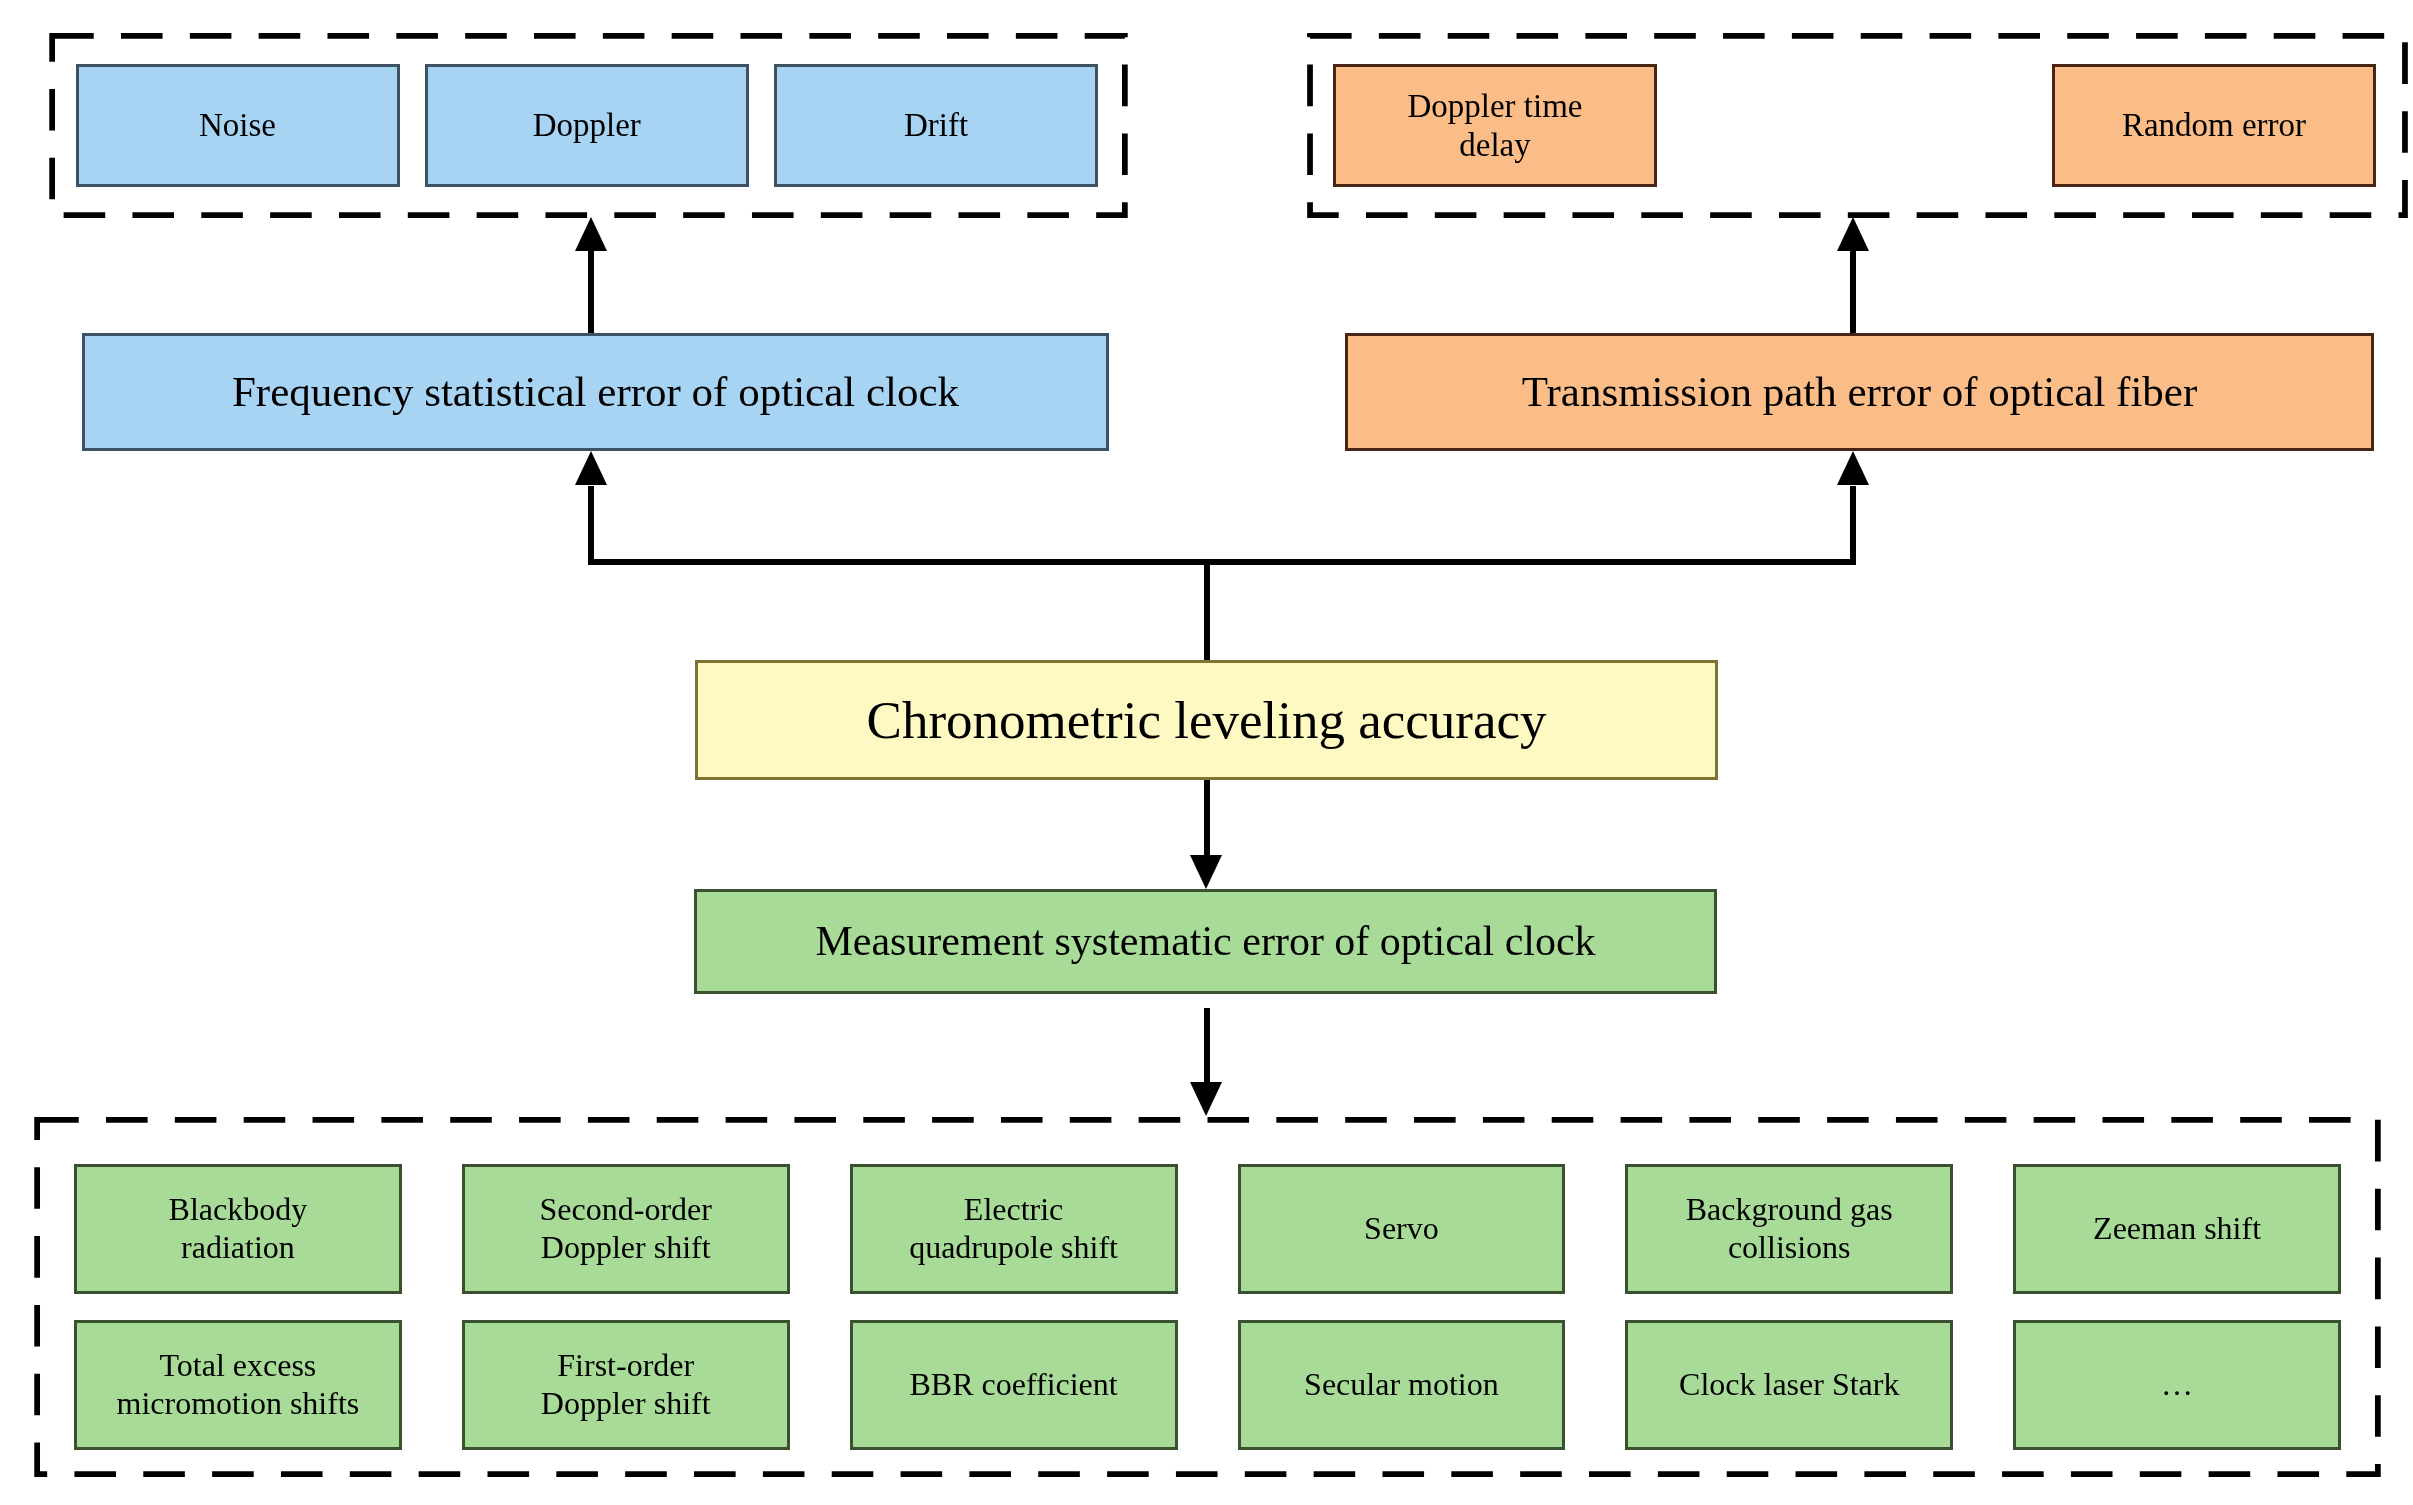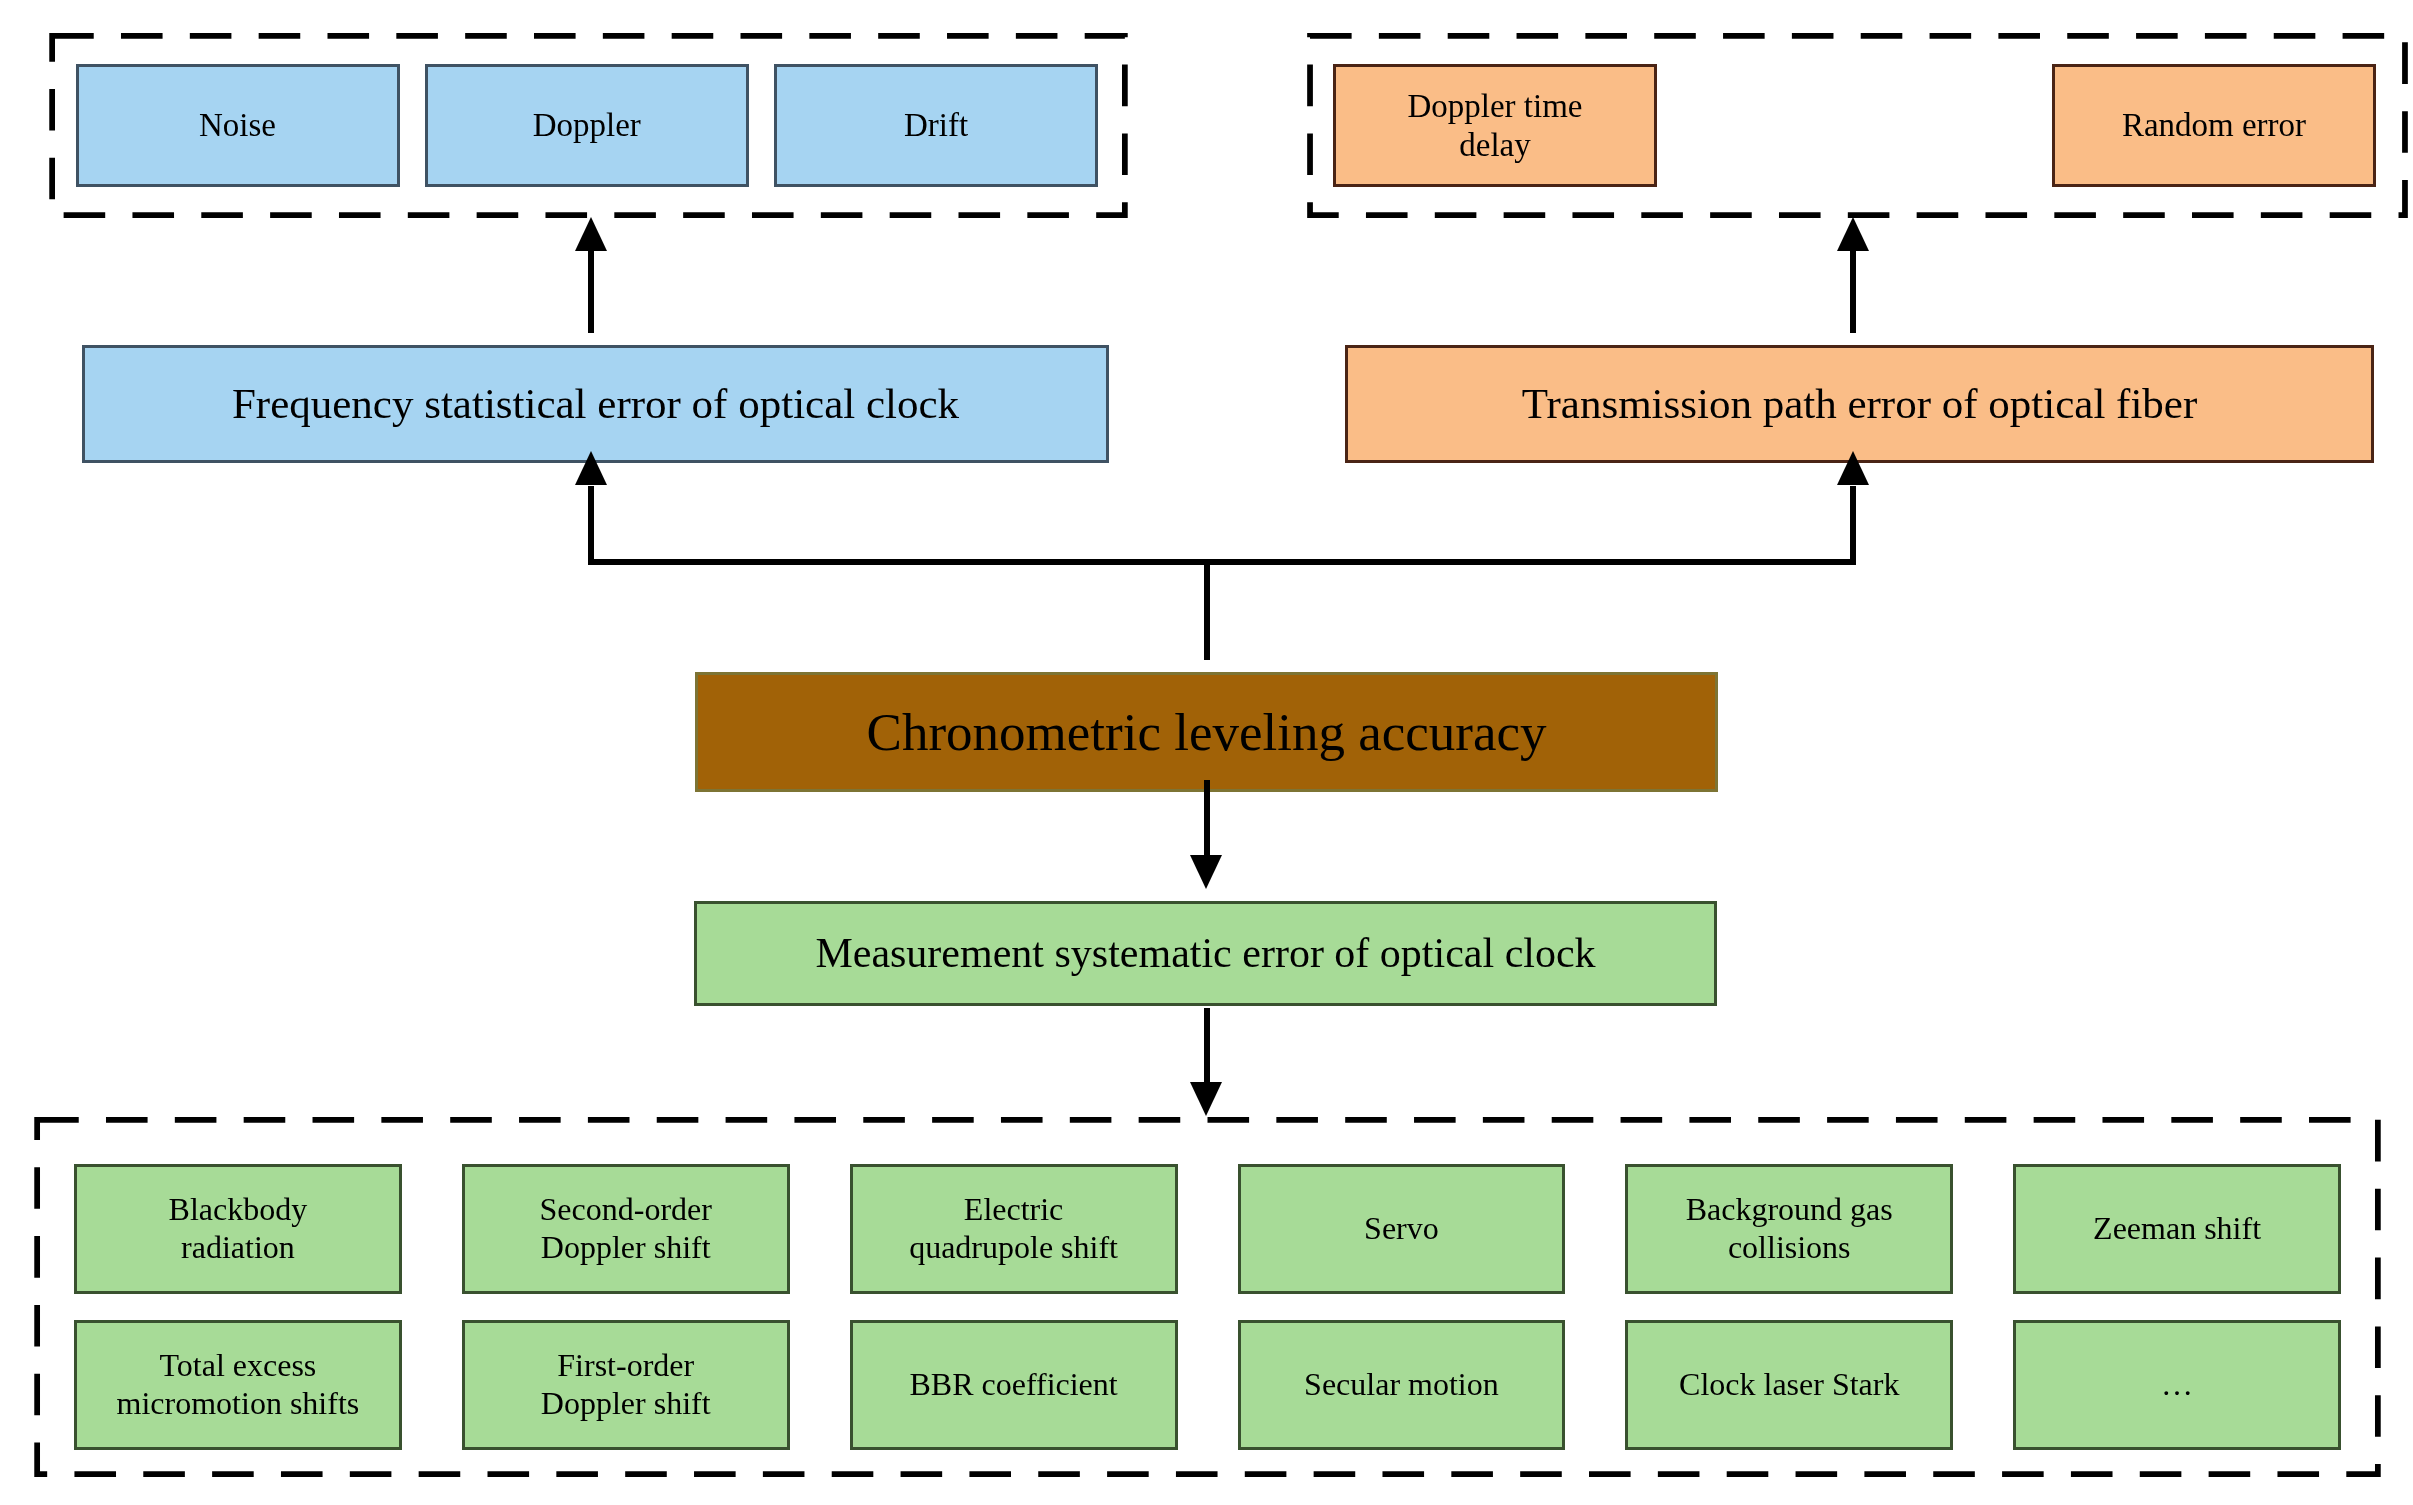"Frequency statistical error of optical" .mid { margin-top: 12px -> none }
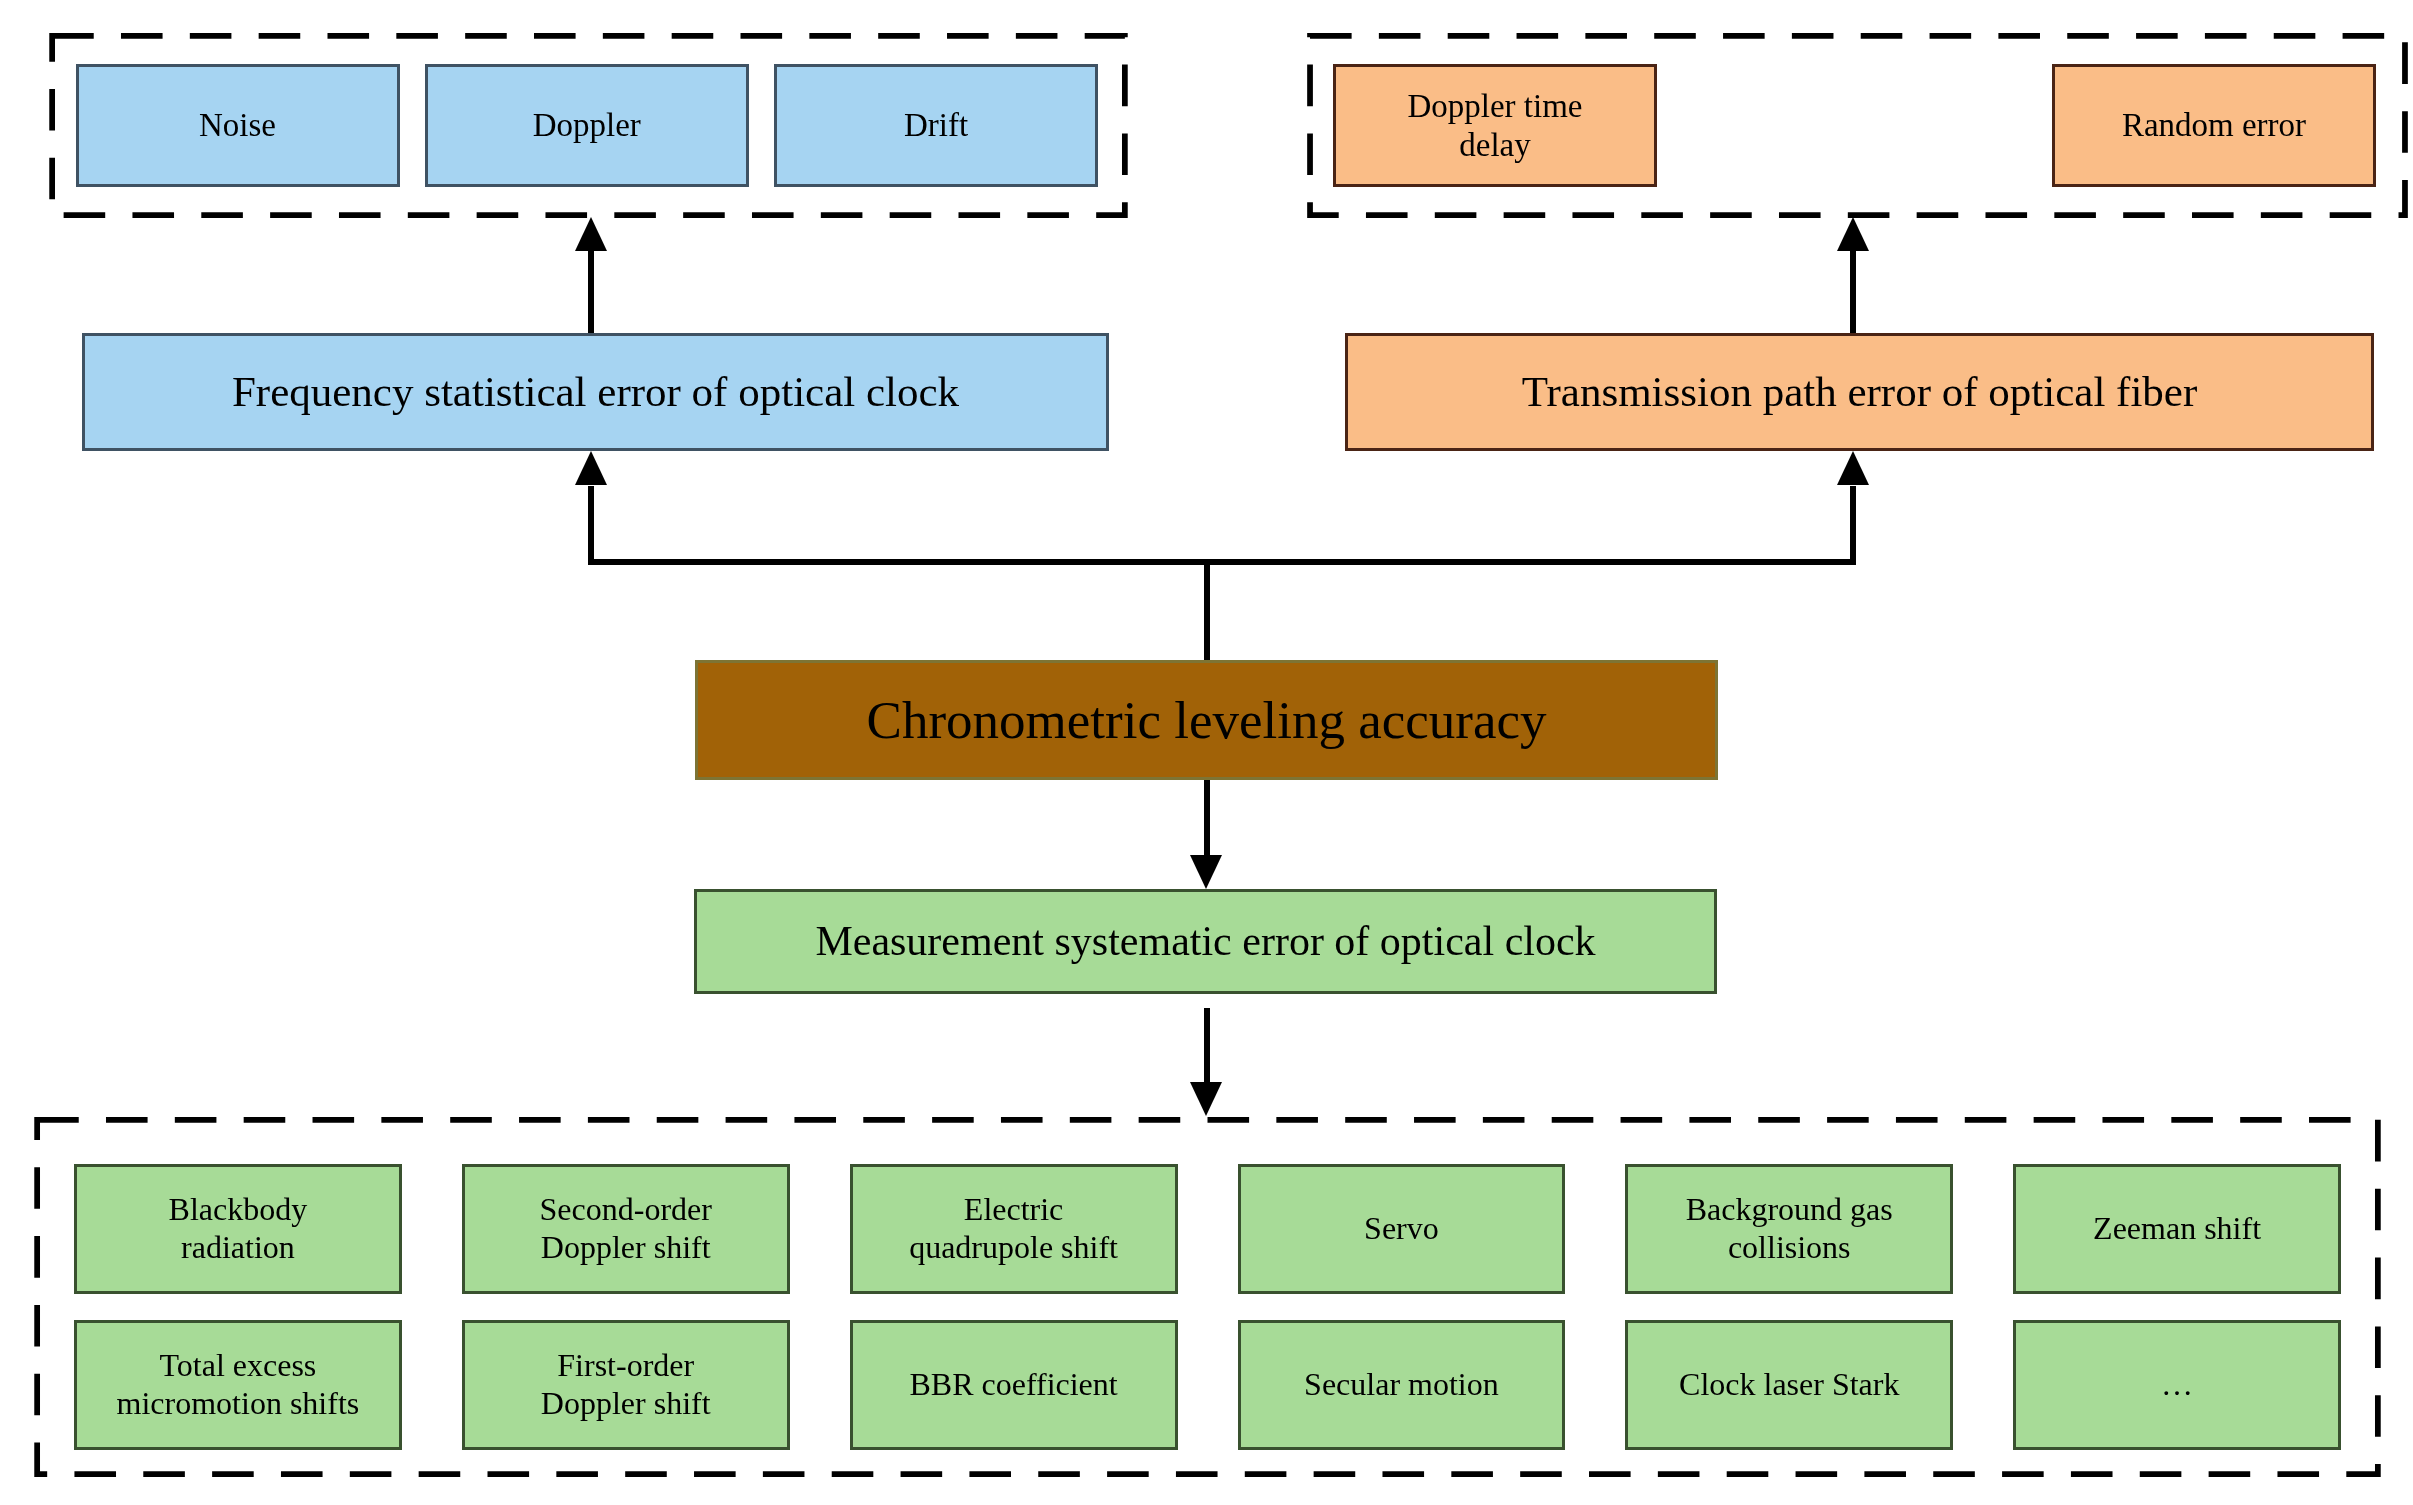"Chronometric leveling accuracy" .yellow { background: #a16207 -> #fef9c3 }
